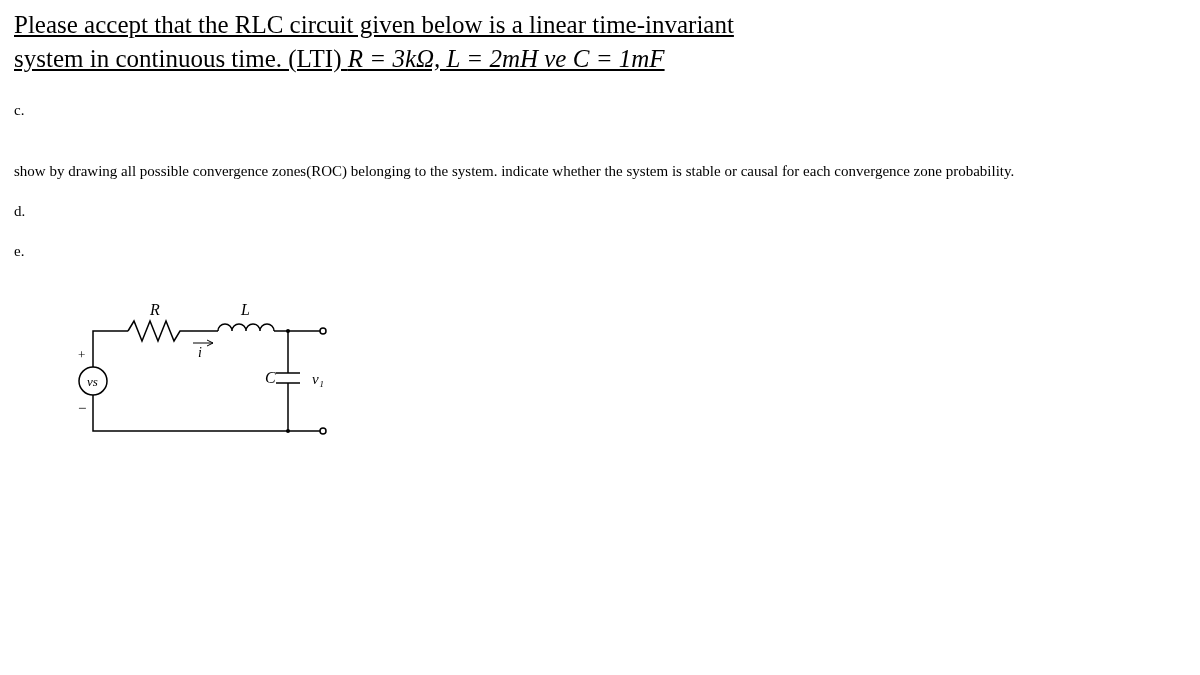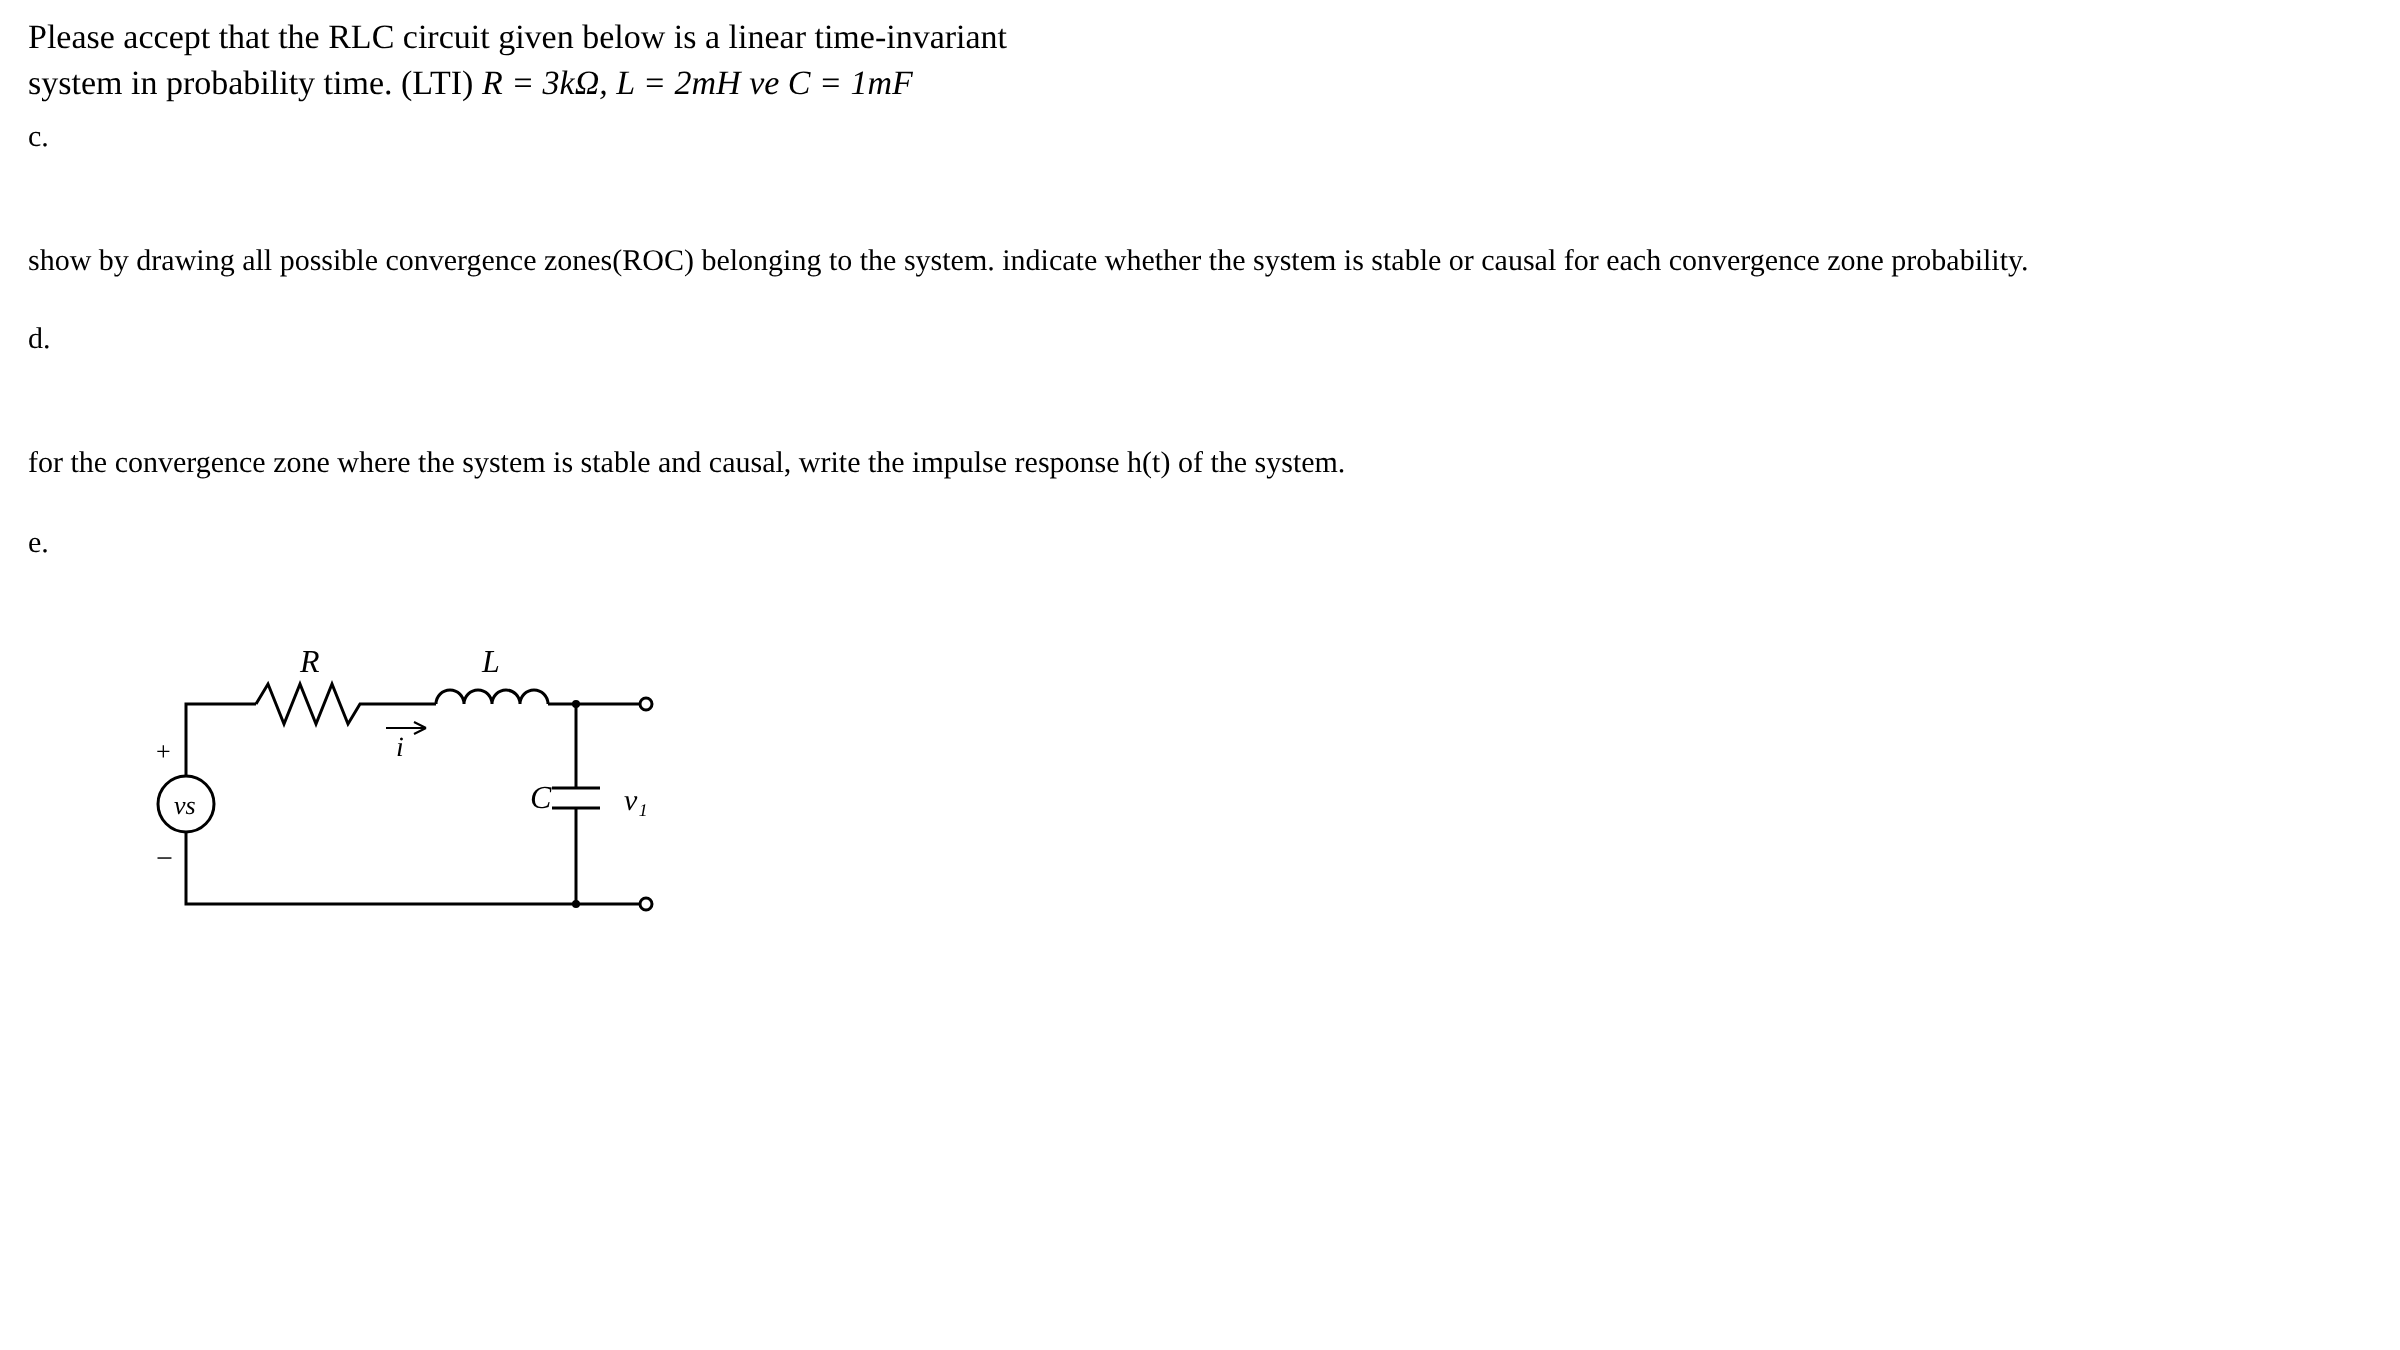"Please accept that the RLC" .intro { font-size: 17px -> 25px; margin-bottom: 5px -> 24px; text-decoration: none -> underline }
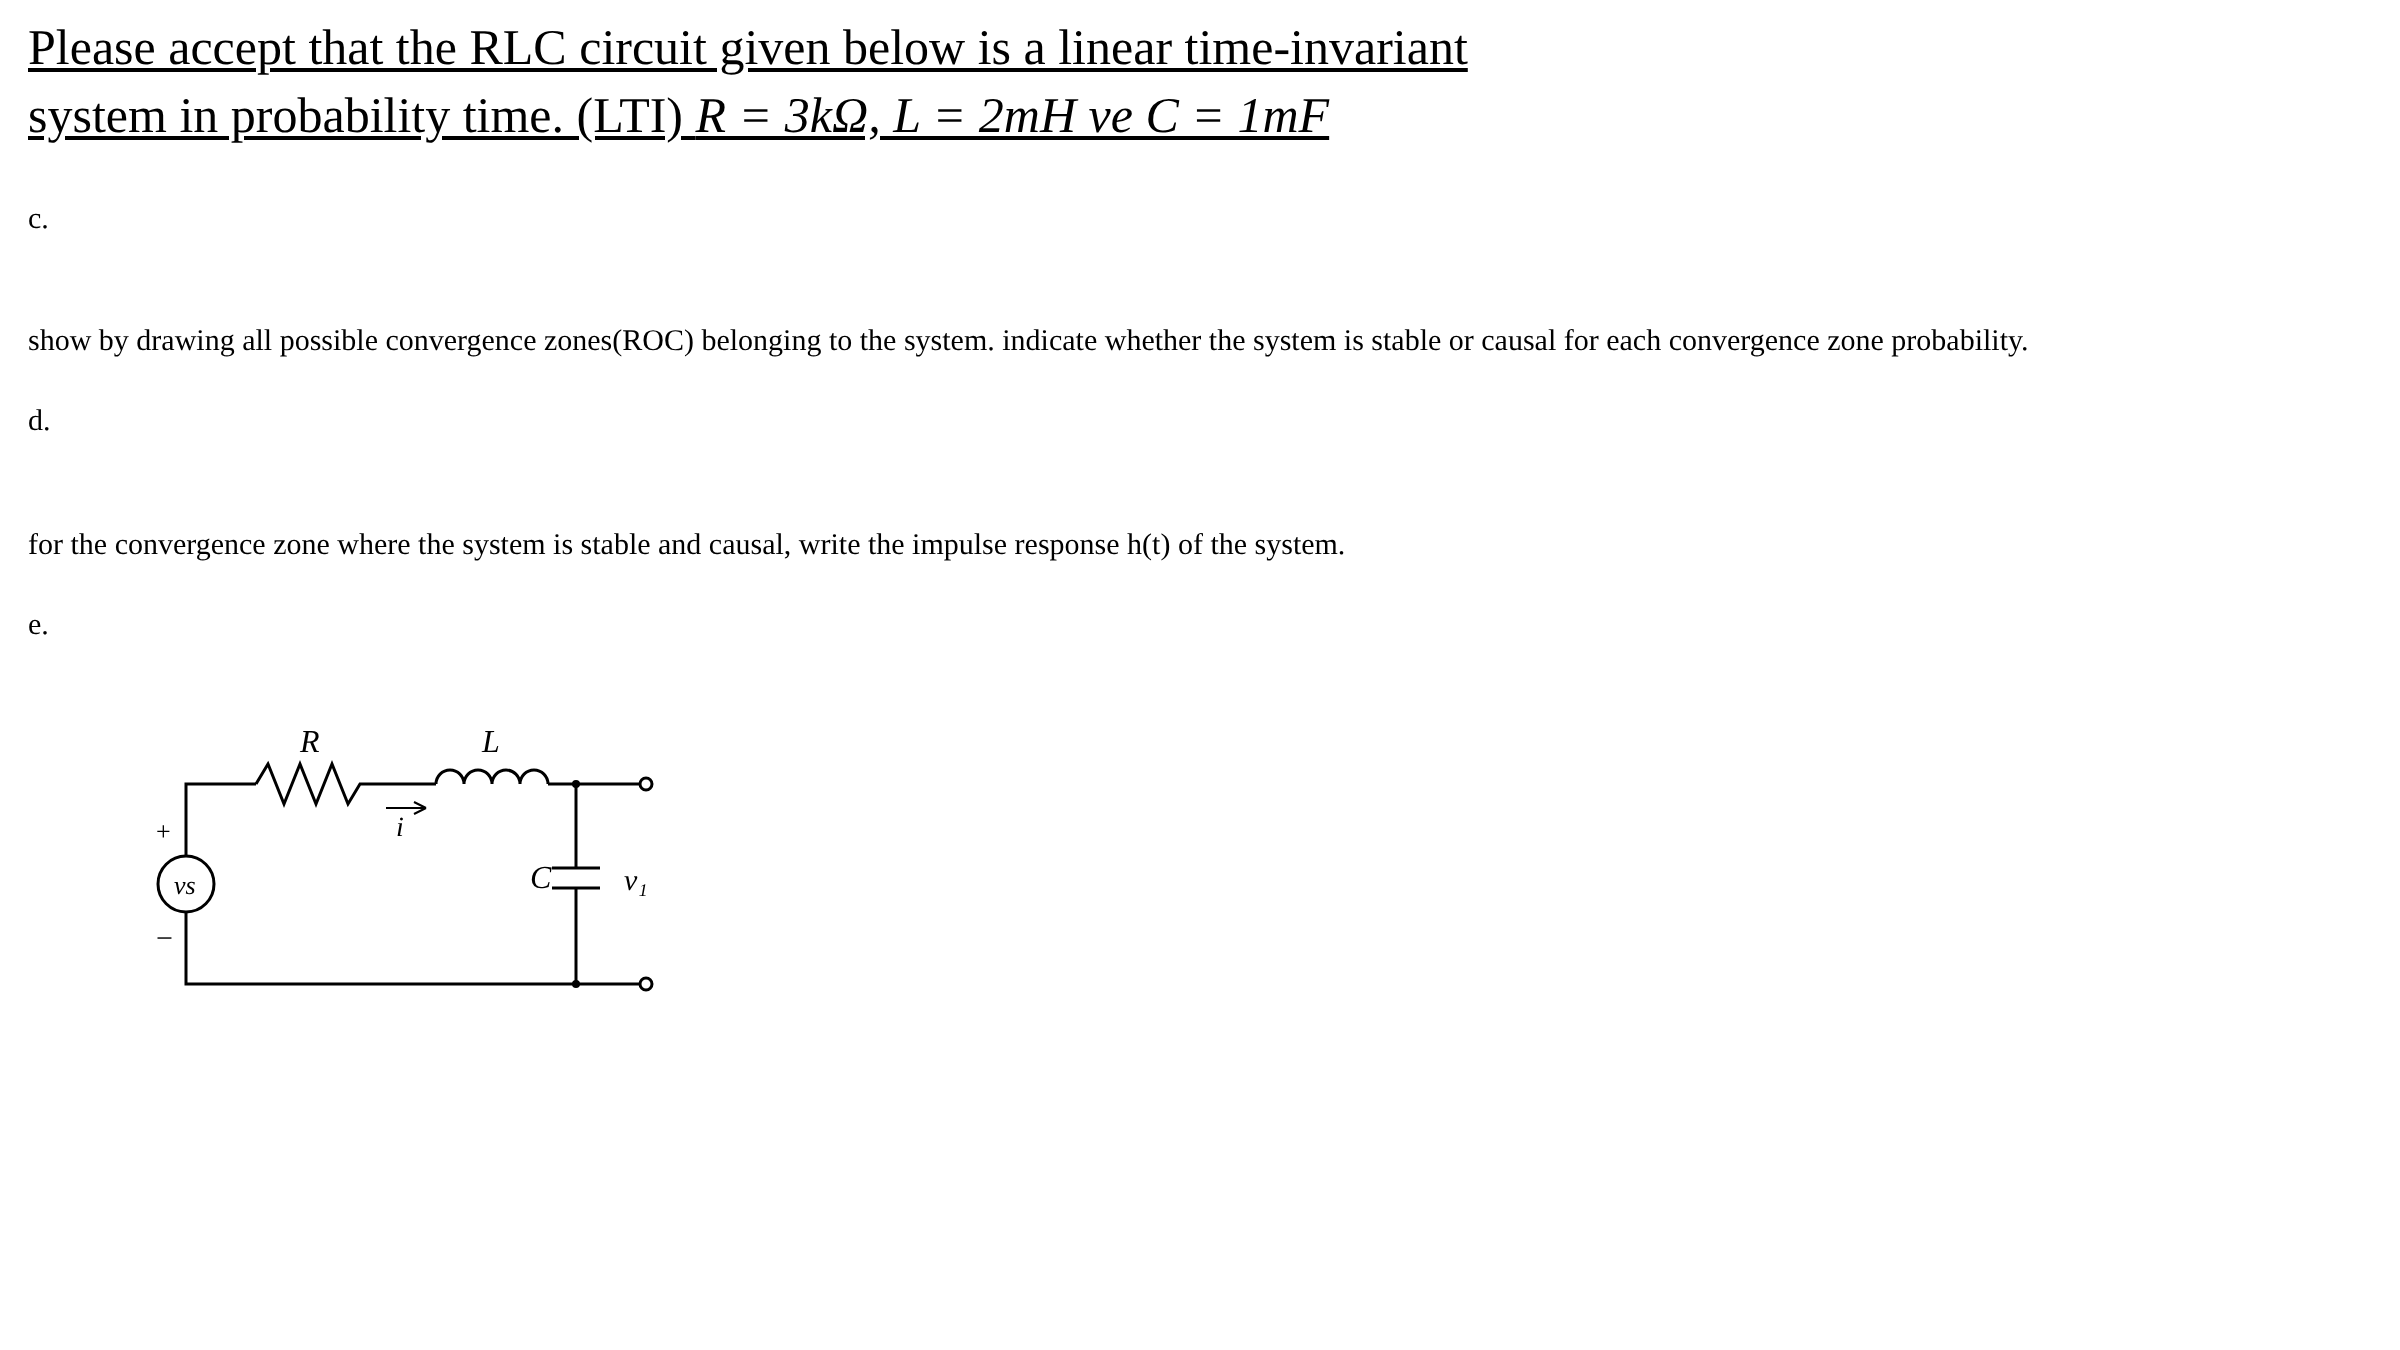"system in probability time. (LTI)" span { text: probability -> continuous }
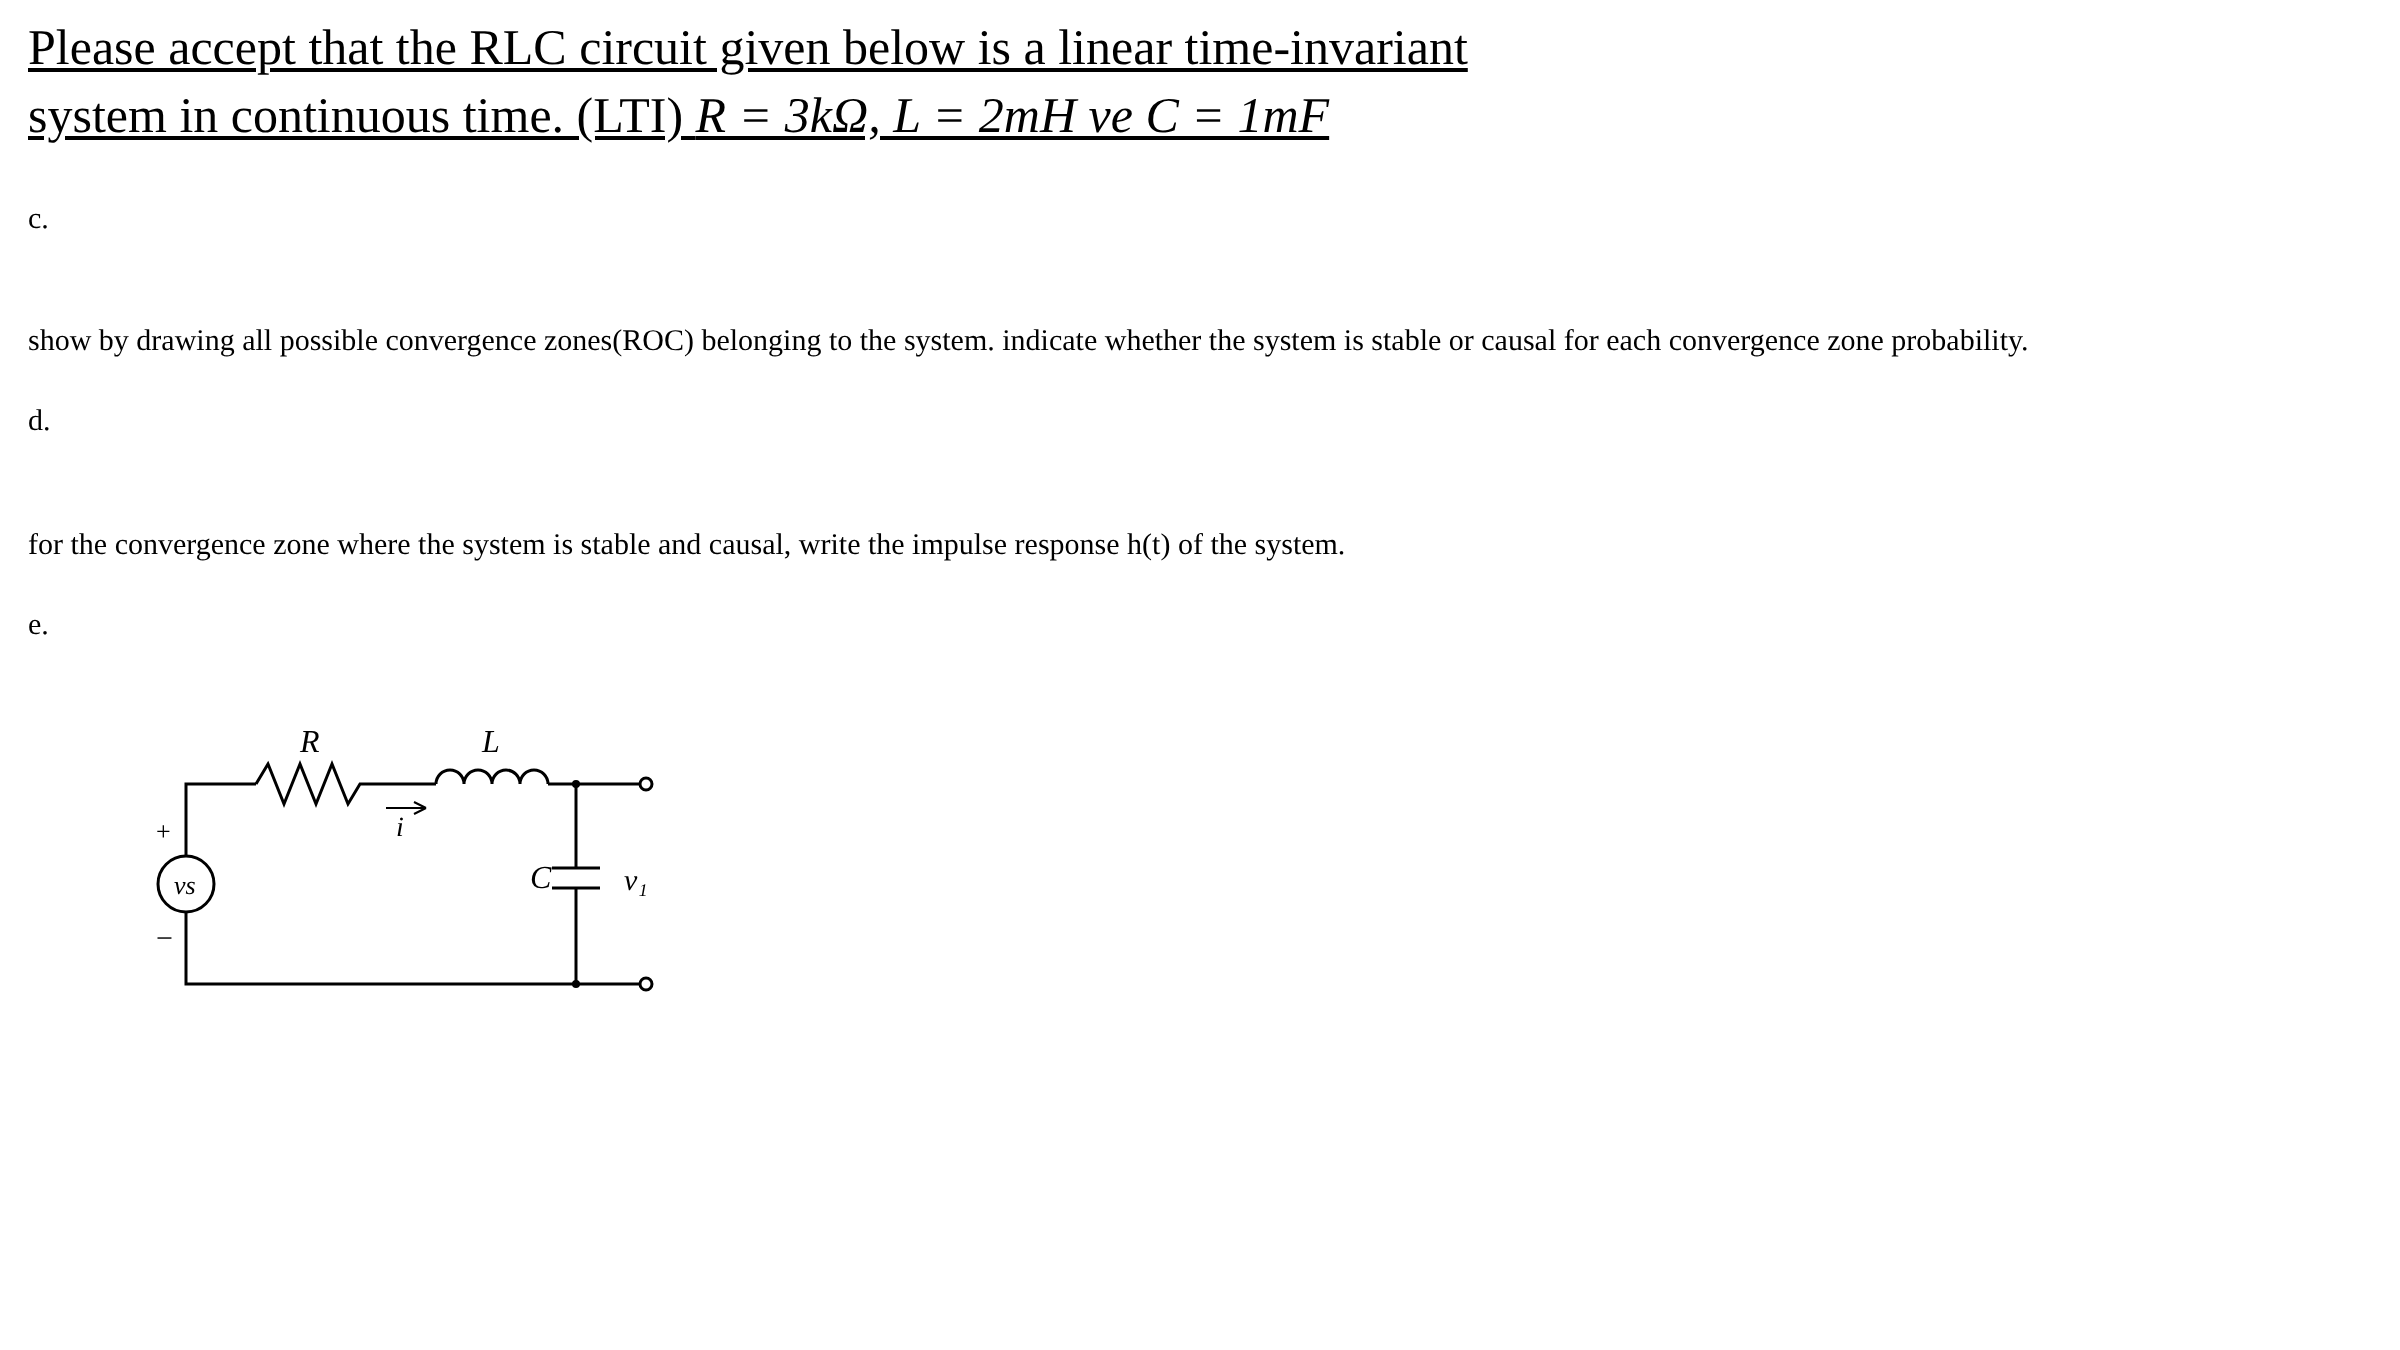"for the convergence zone where" span.section-text { html: <span>for the convergence zone where the system is stable and causal, write the impulse response h(t) of the system.</span> -> none }
